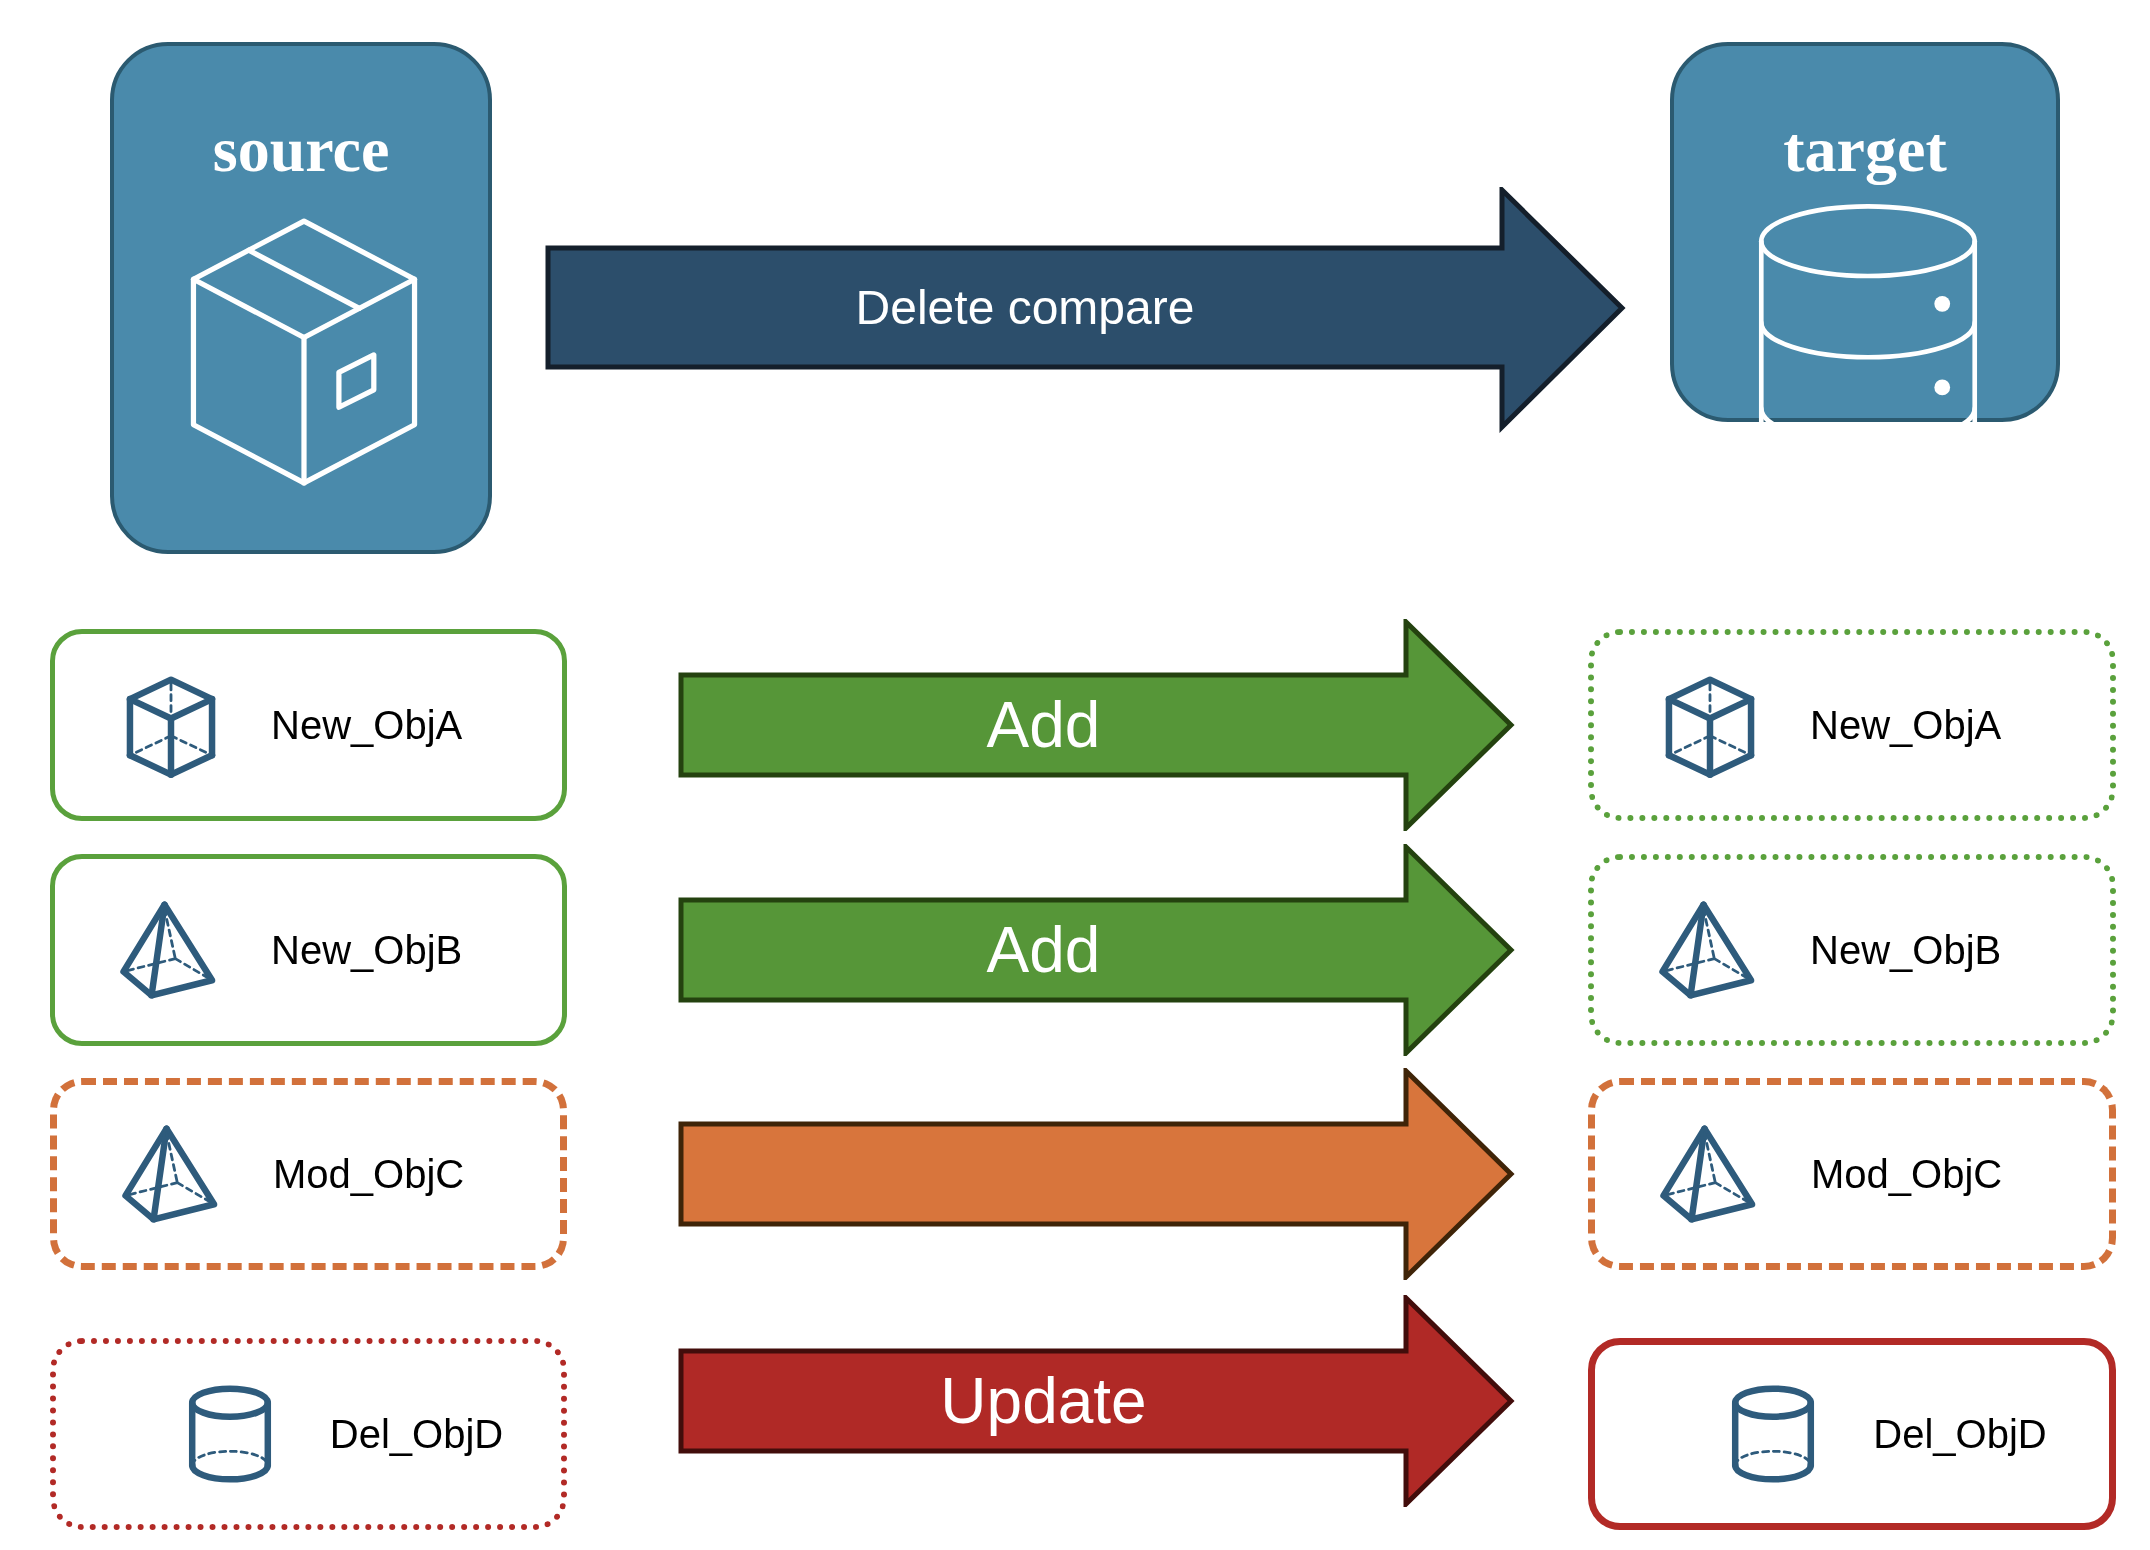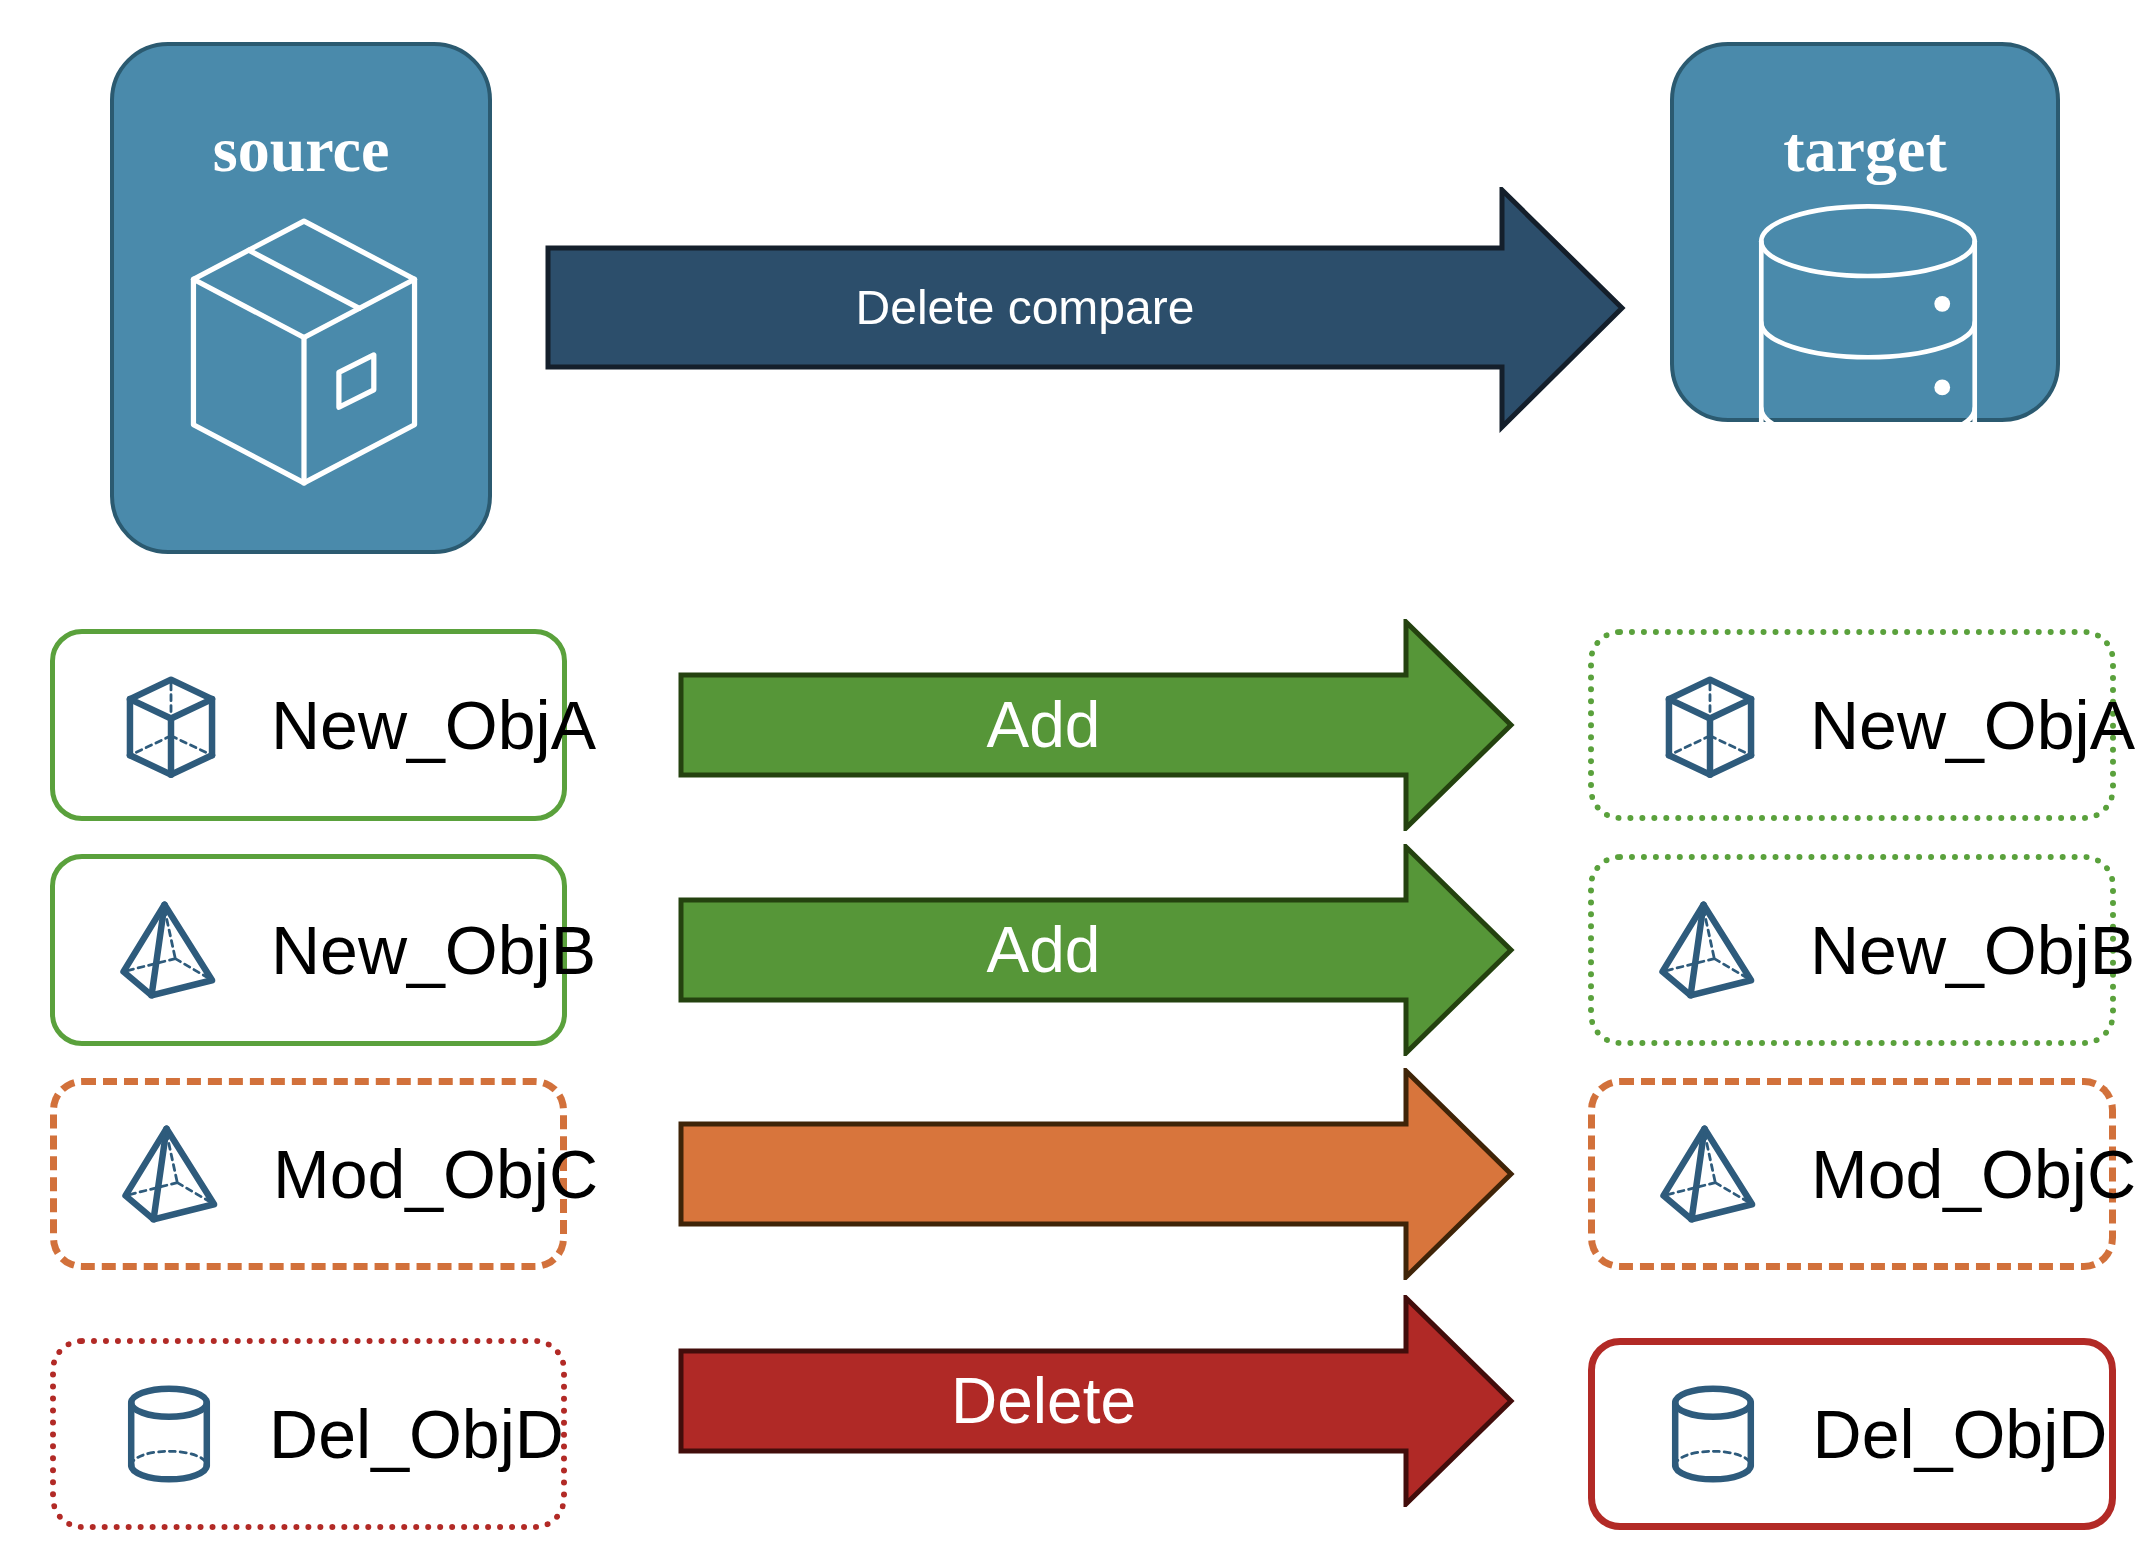"New_ObjA" .card-label { font-size: 68px -> 40px }
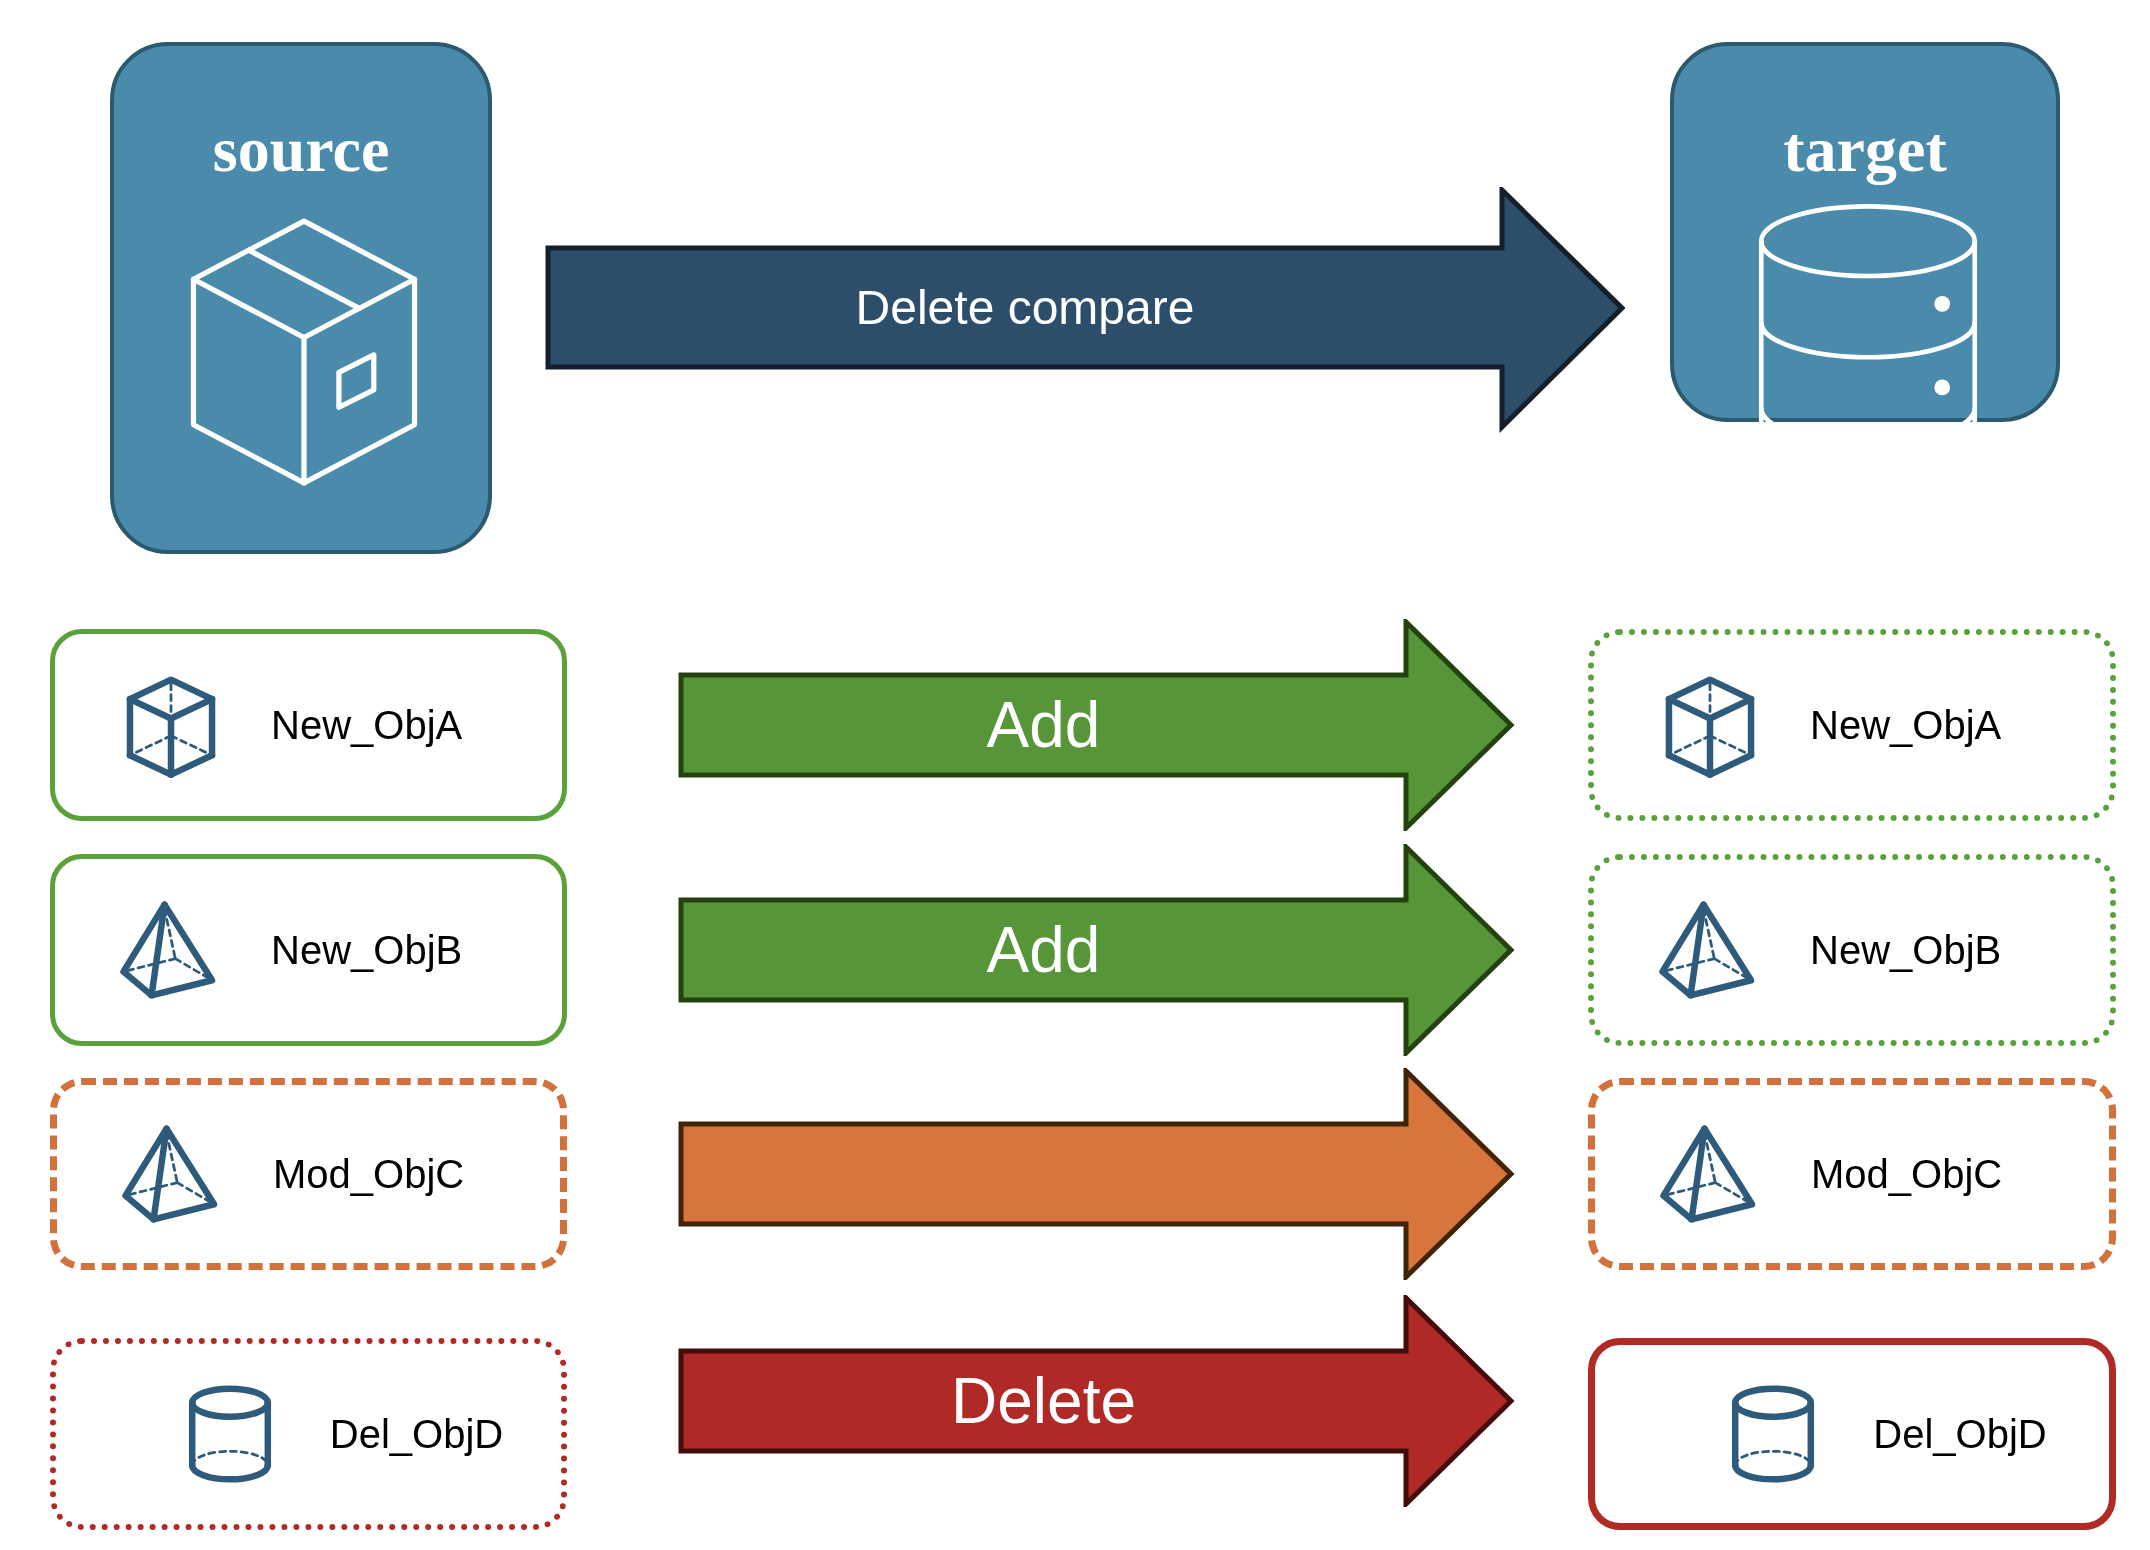"Delete" div.arrow-label { text: Delete -> Update }
